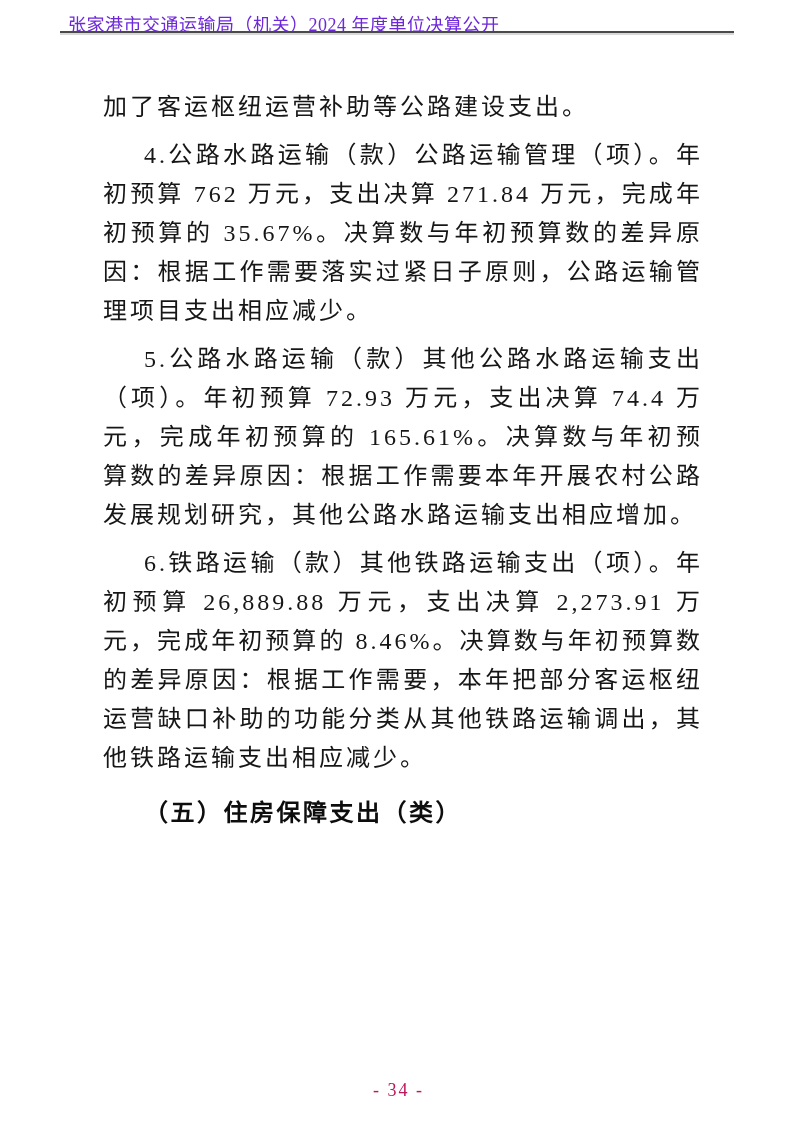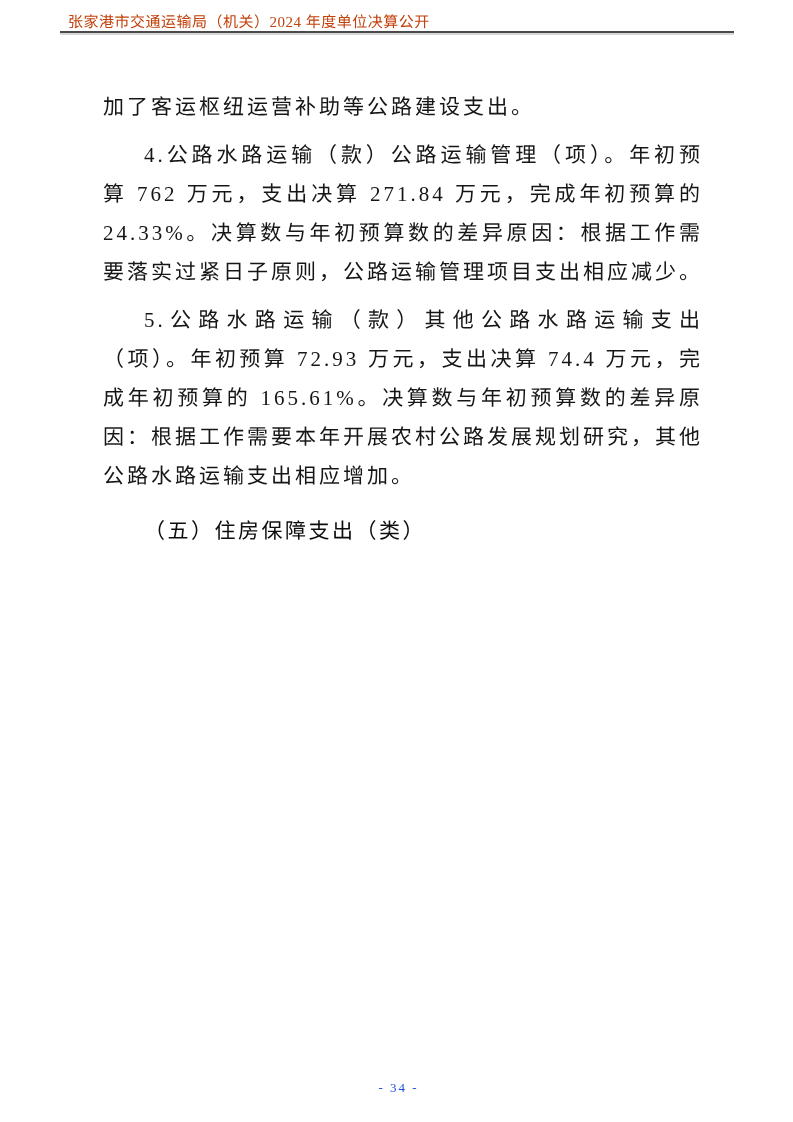"张家港市交通运输局（机关）2024 年度单位决算公开" .header-title { color: #c2410c -> #6d28d9; font-size: 15px -> 18px }
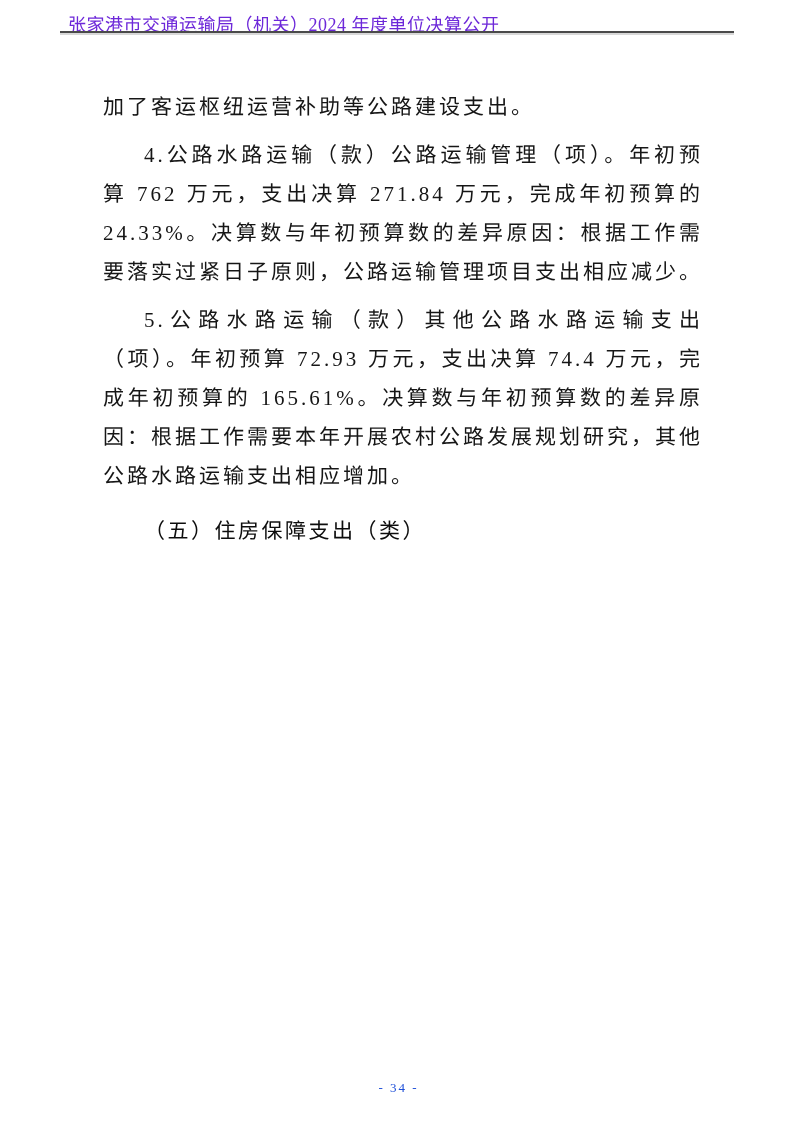"加了客运枢纽运营补助等公路建设支出。" .content { font-size: 21px -> 24px }
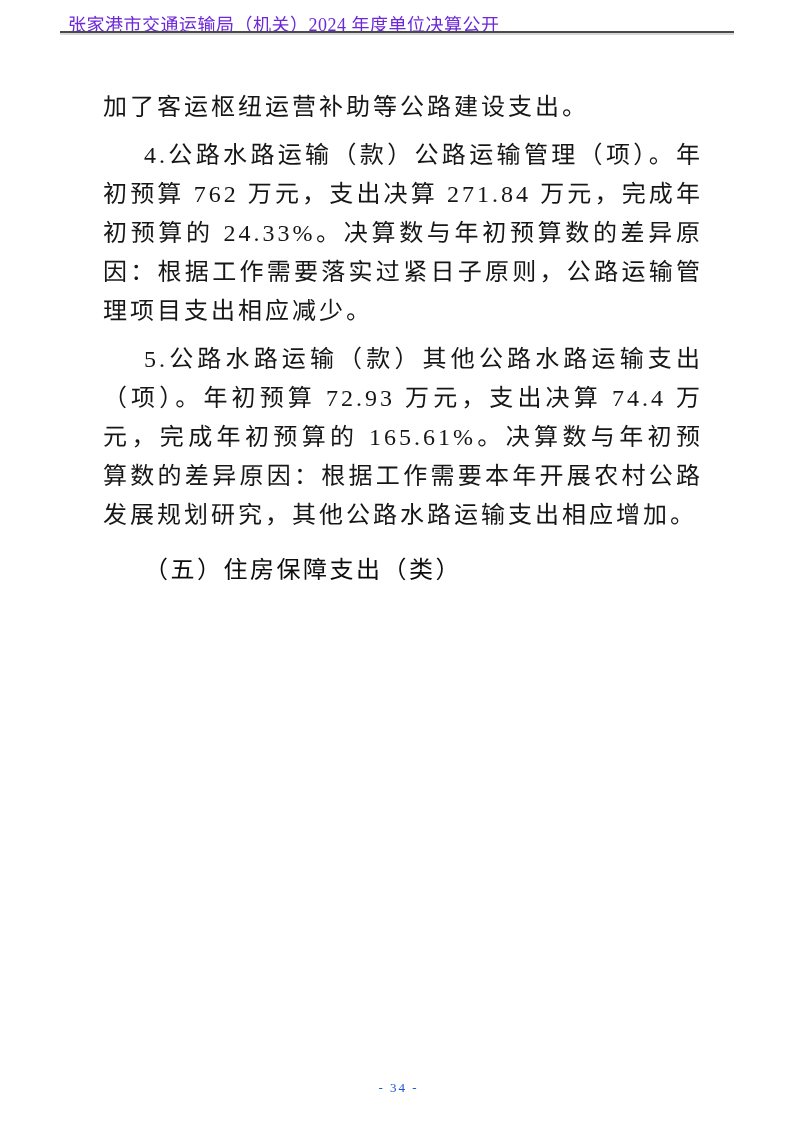"4.公路水路运输（款）公路运输管理（项）。年初预算 762 万元，支出决算" p.para { text: 24.33% -> 35.67% }
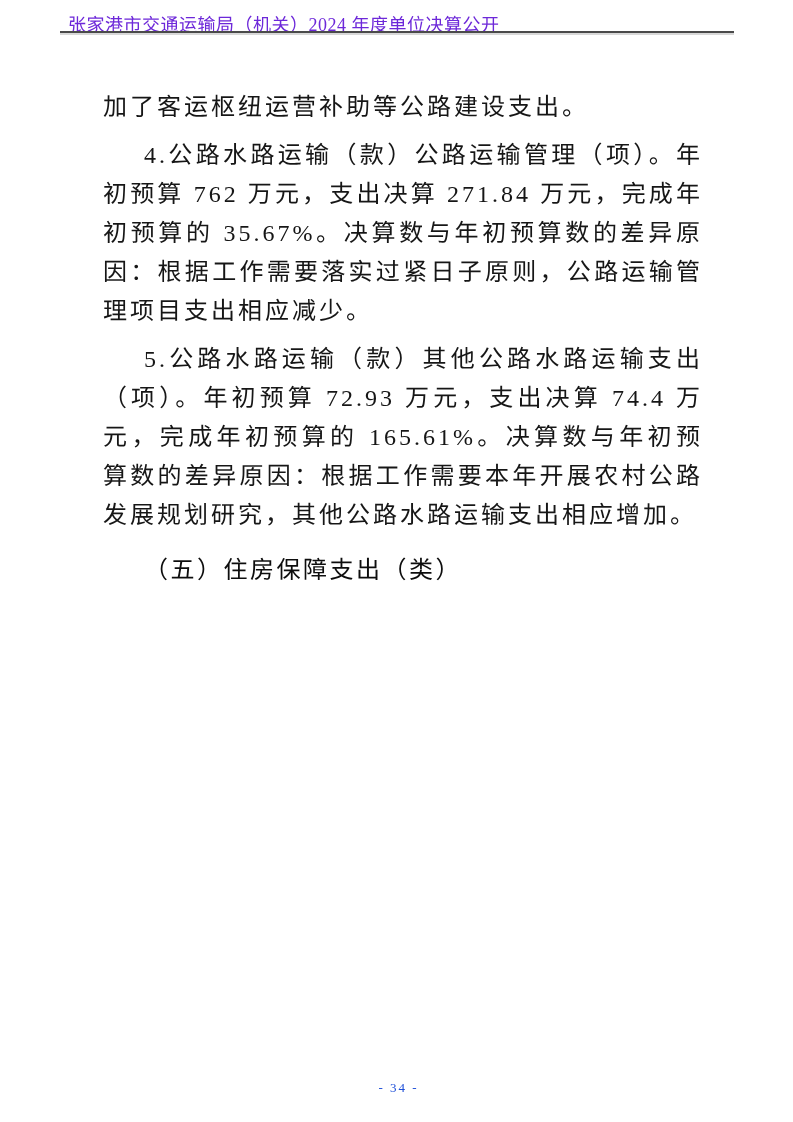"6.铁路运输（款）其他铁路运输支出（项）。年初预算 26,889.88" p.para { html: none -> <p>6.铁路运输（款）其他铁路运输支出（项）。年初预算 26,889.88 万元，支出决算 2,273.91 万元，完成年初预算的 8.46%。决算数与年初预算数的差异原因：根据工作需要，本年把部分客运枢纽运营缺口补助的功能分类从其他铁路运输调出，其他铁路运输支出相应减少。</p> }
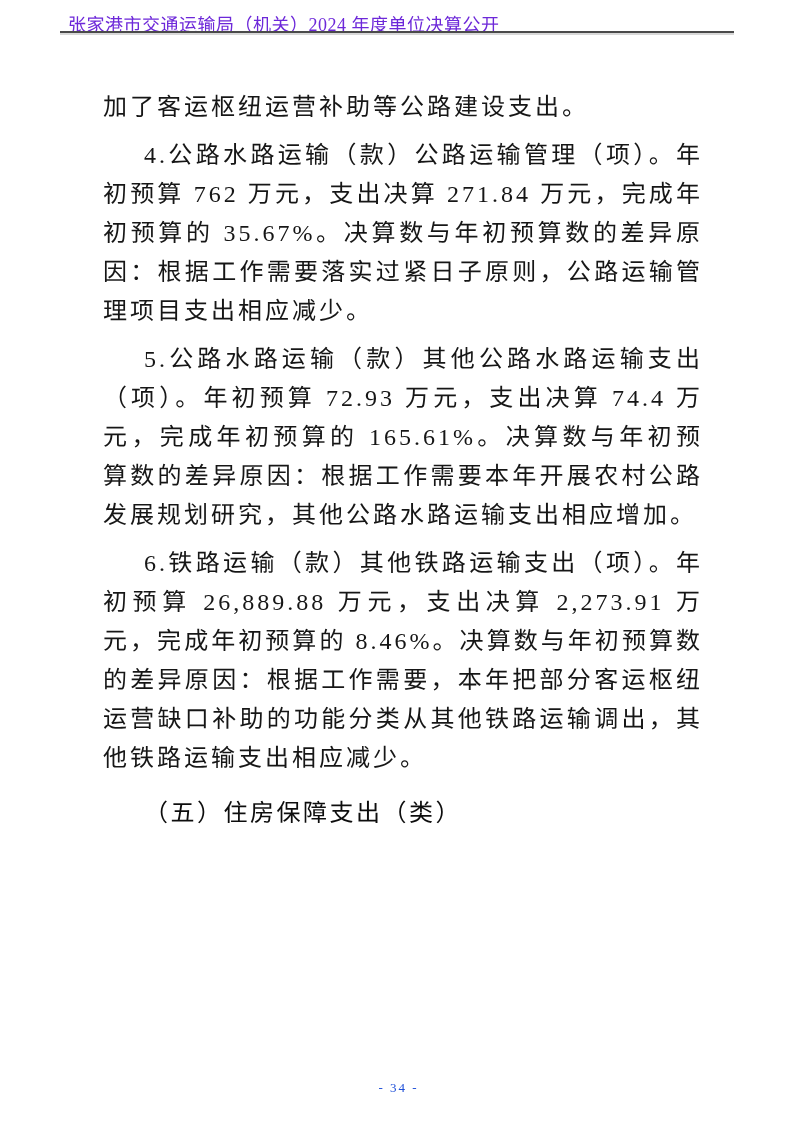"（五）住房保障支出（类）" .section-heading { font-weight: normal -> bold }
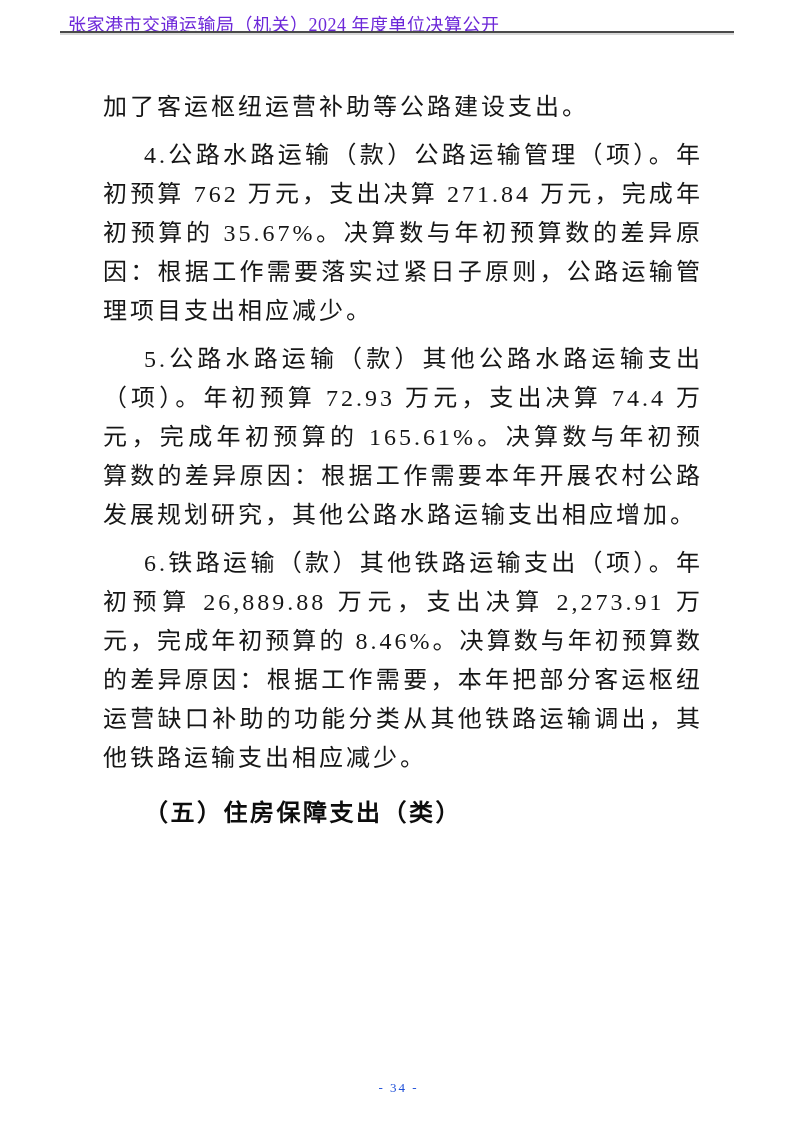"- 34 -" .footer { color: #1d4ed8 -> #be185d; font-size: 13px -> 18px }
